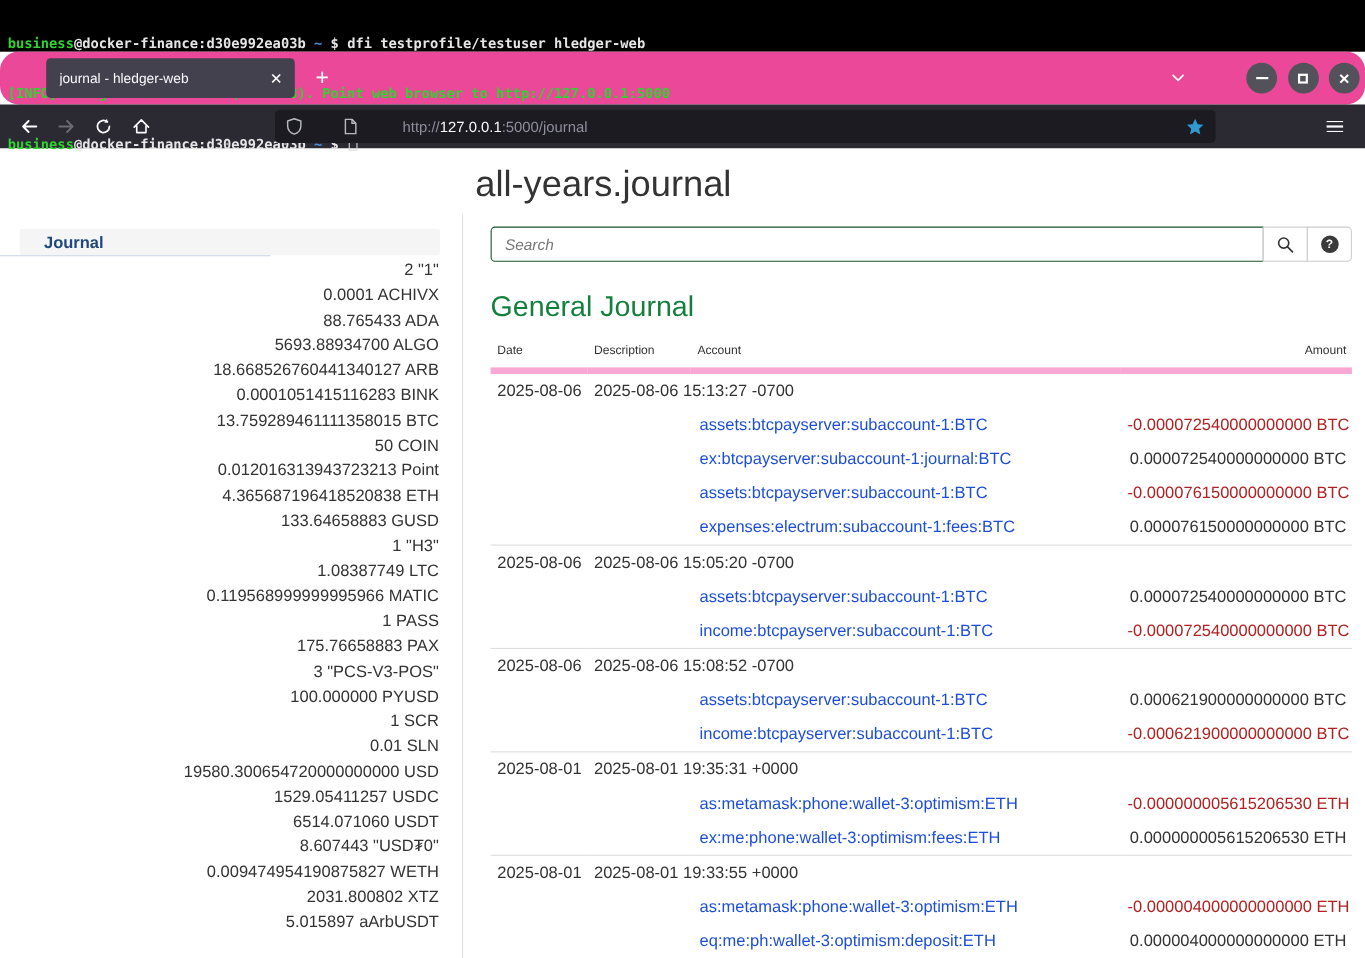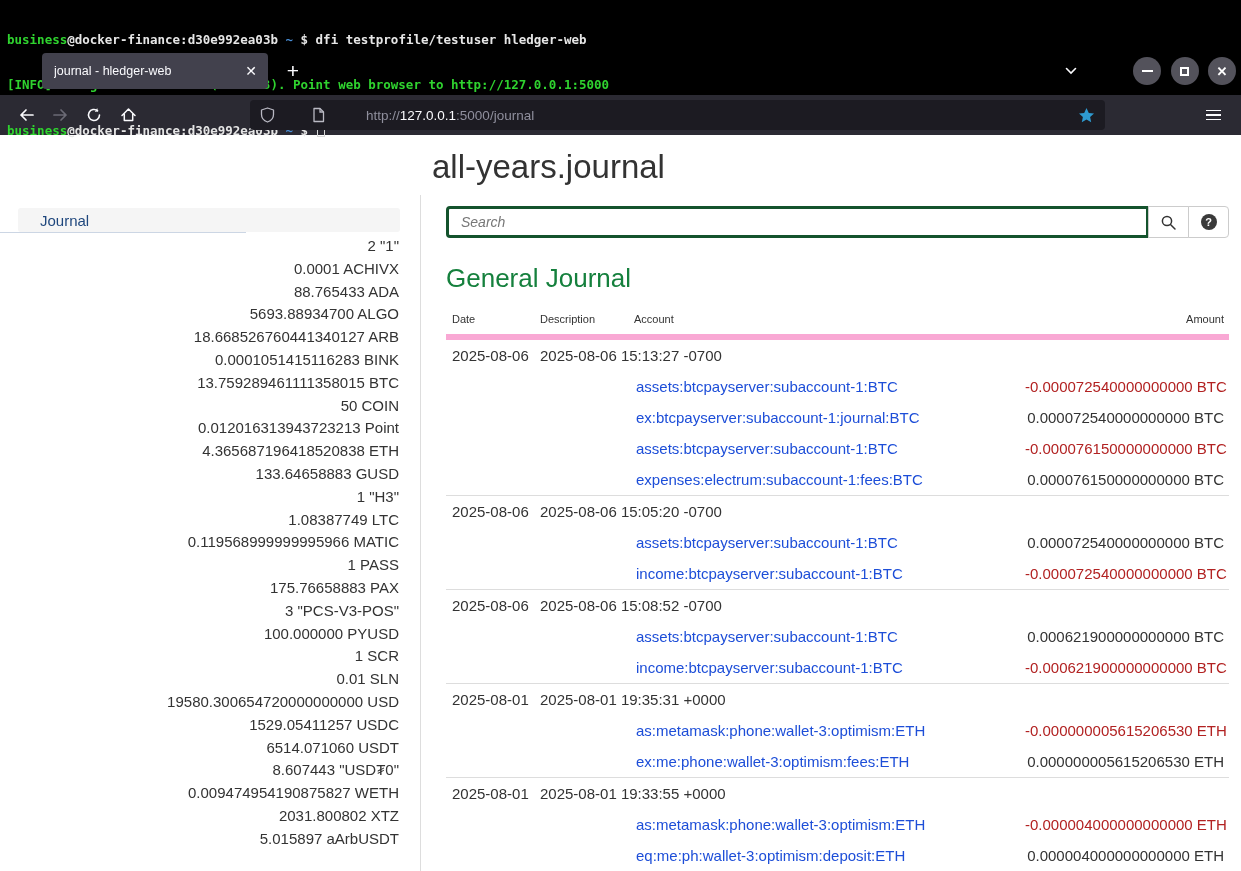"journal - hledger-web" .tabbar { background: #000000 -> #ec4899; border-radius: none -> 17px }
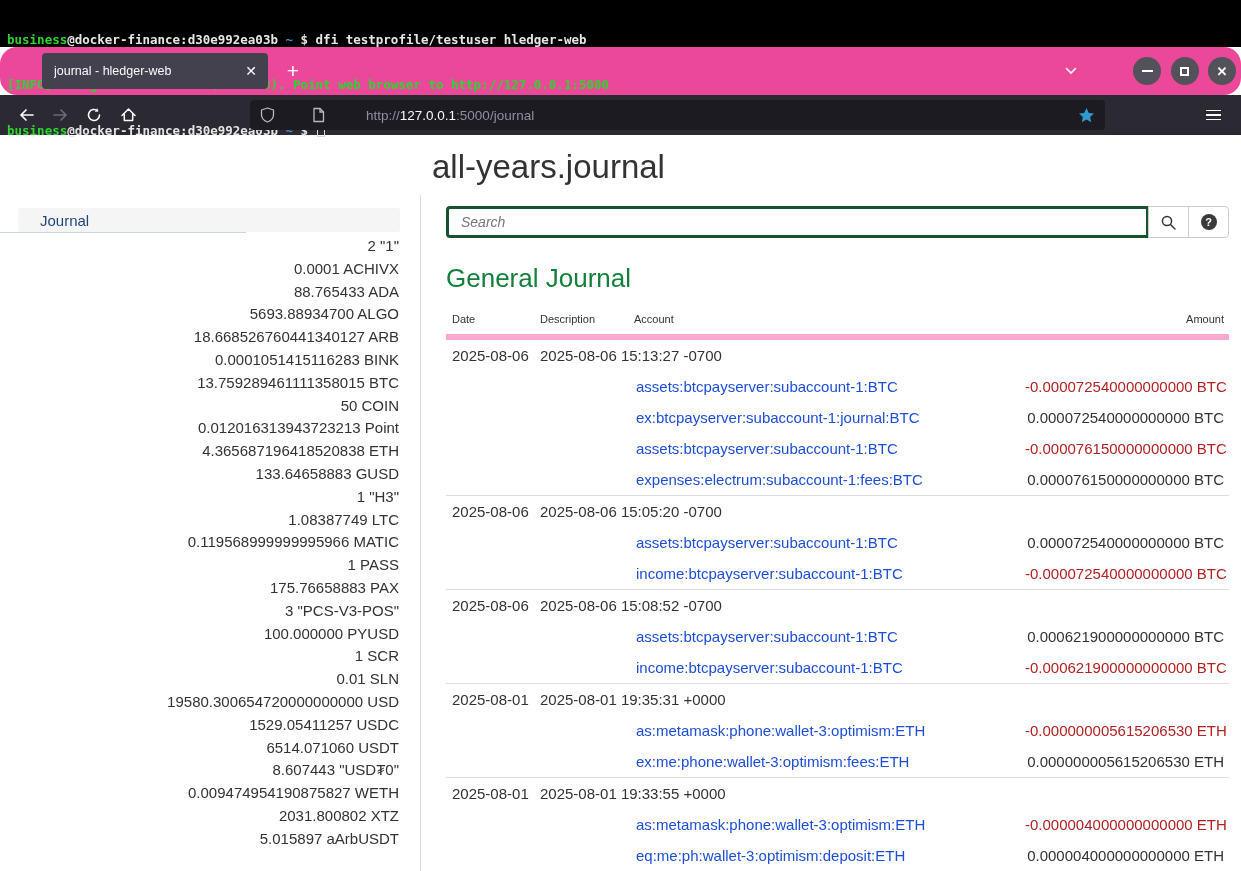"Journal" .journal-row a { font-weight: normal -> bold }
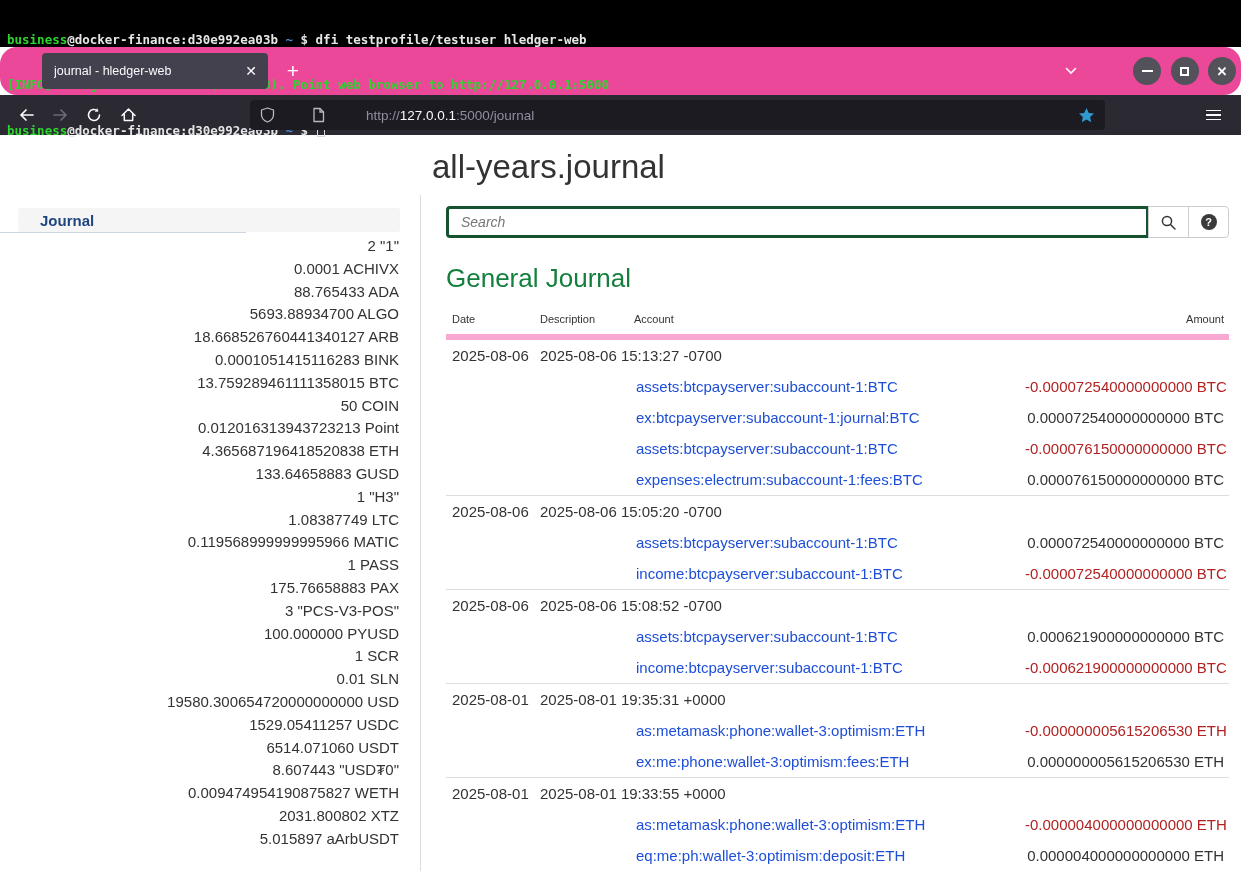"Search" .search-input { border: 3px solid #14532d -> 1px solid #14532d }
